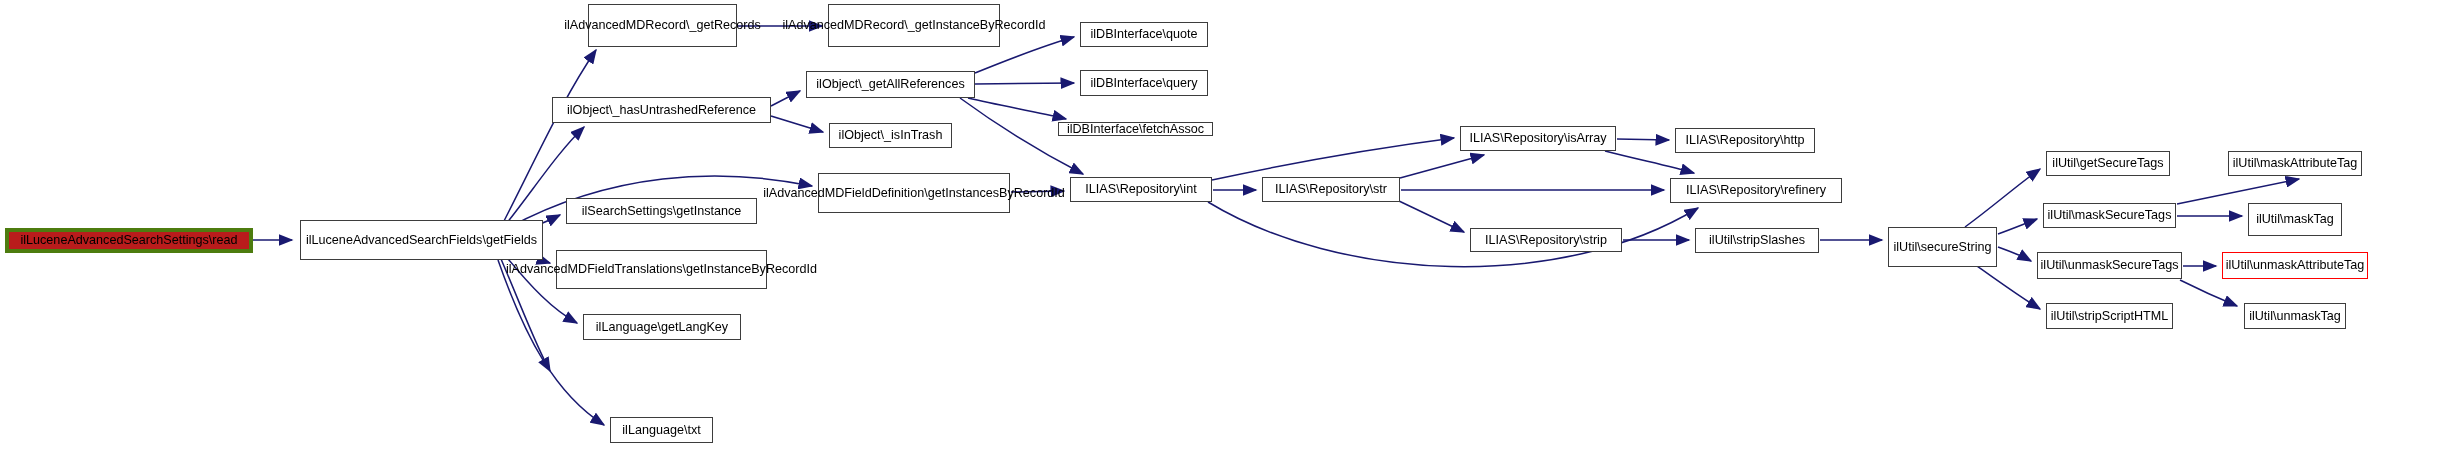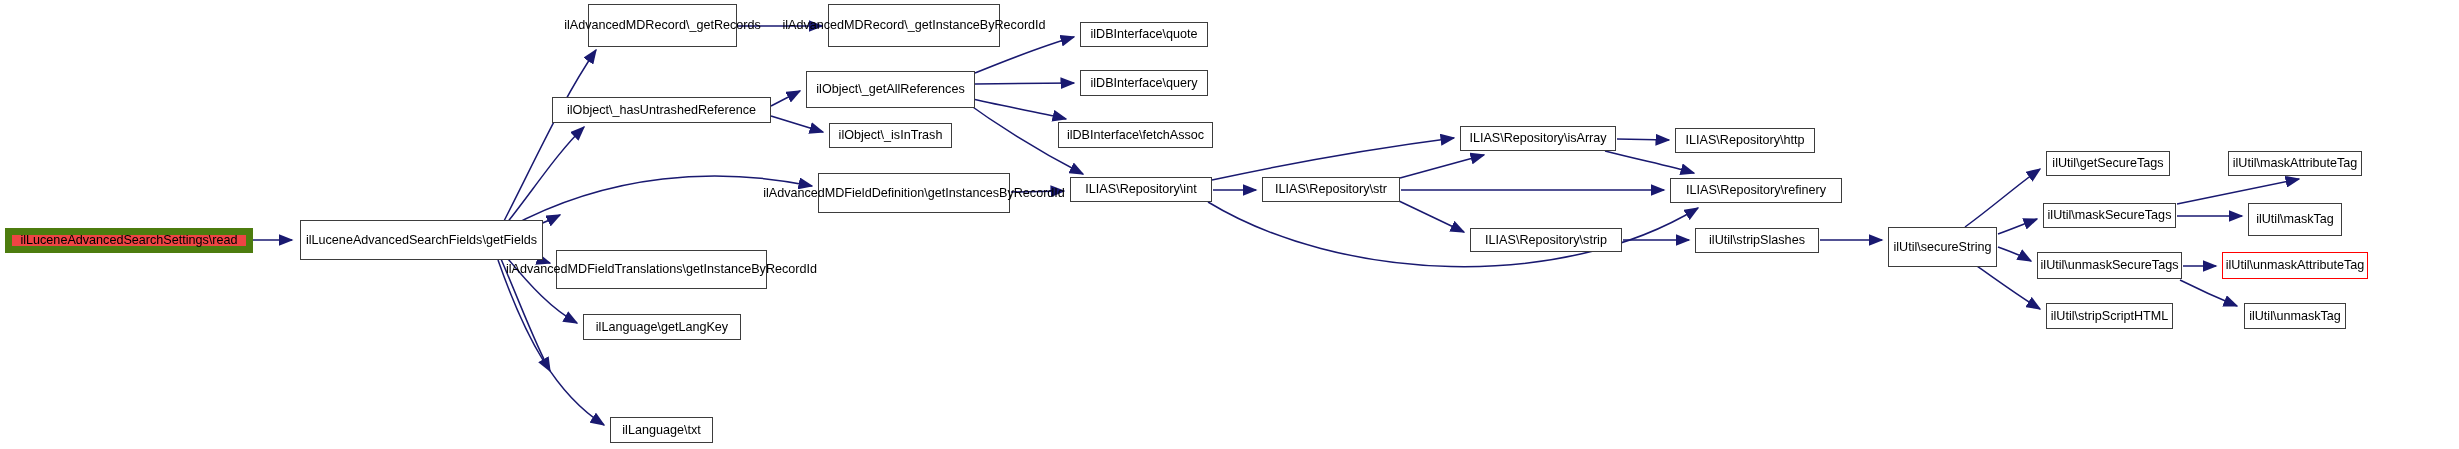"ilObject\_getAllReferences" div.node { height: 37px -> 27px }
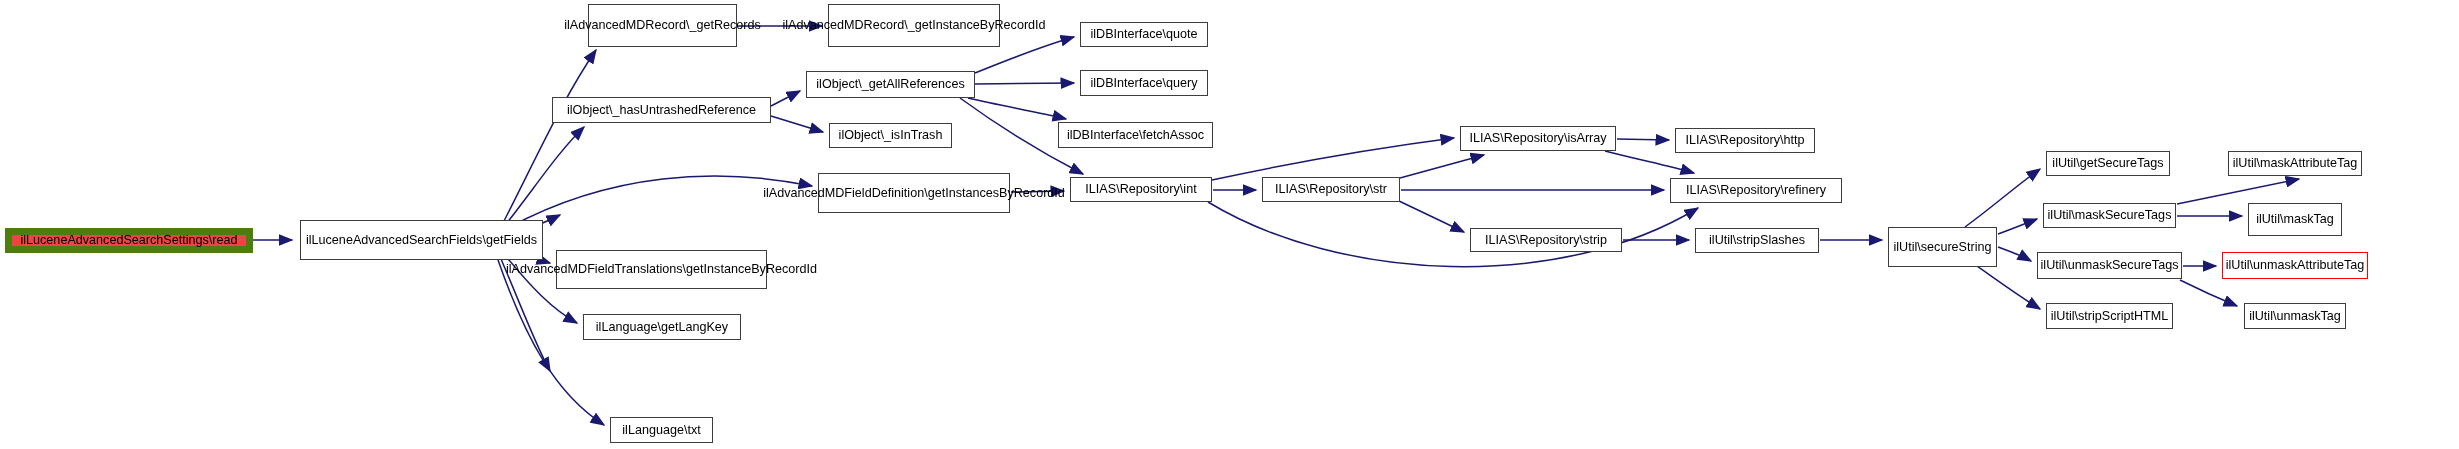"ilDBInterface\fetchAssoc" div.node { height: 26px -> 14px }
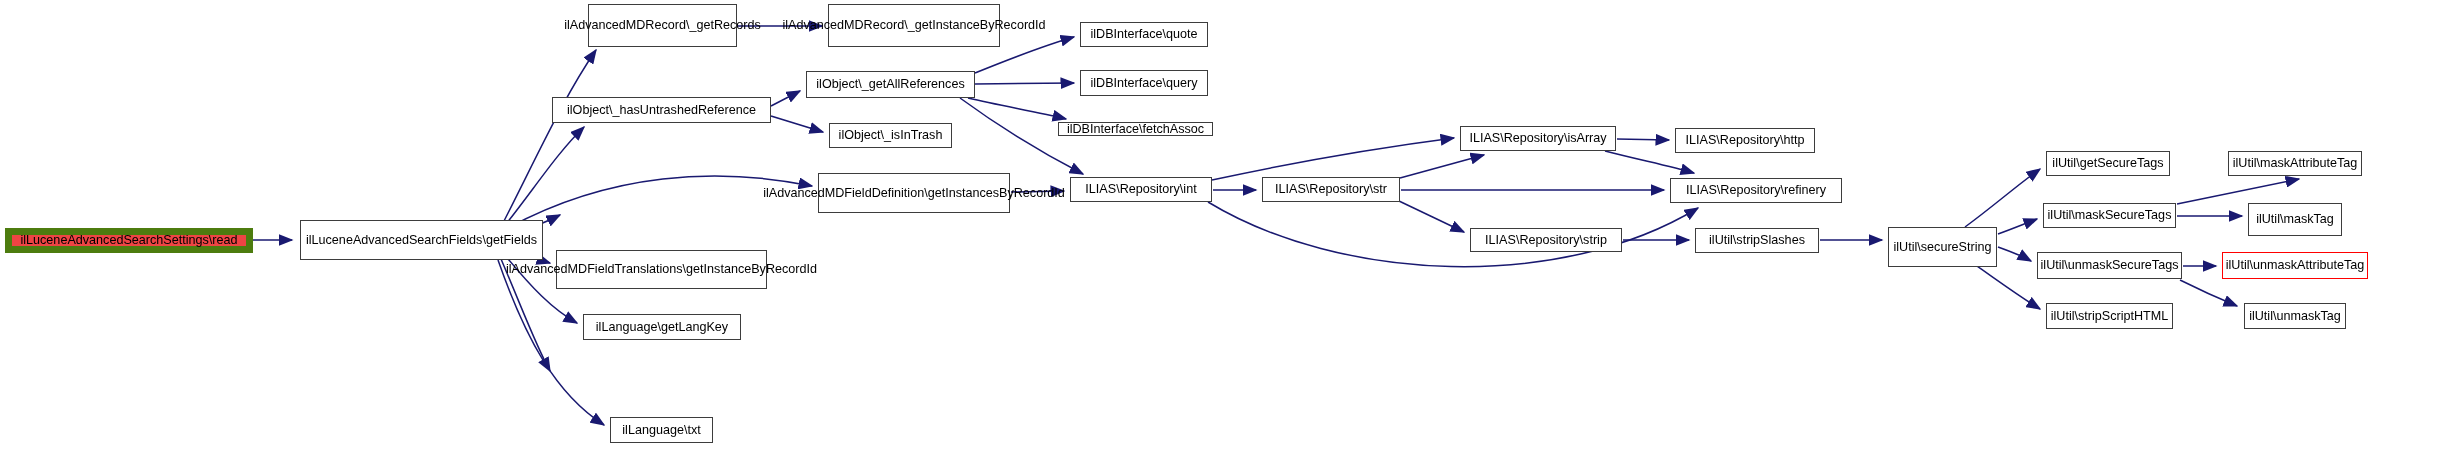"ilSearchSettings\getInstance" div.node { html: none -> <div> <span>ilSearchSettings\getInstance</span> </div> }
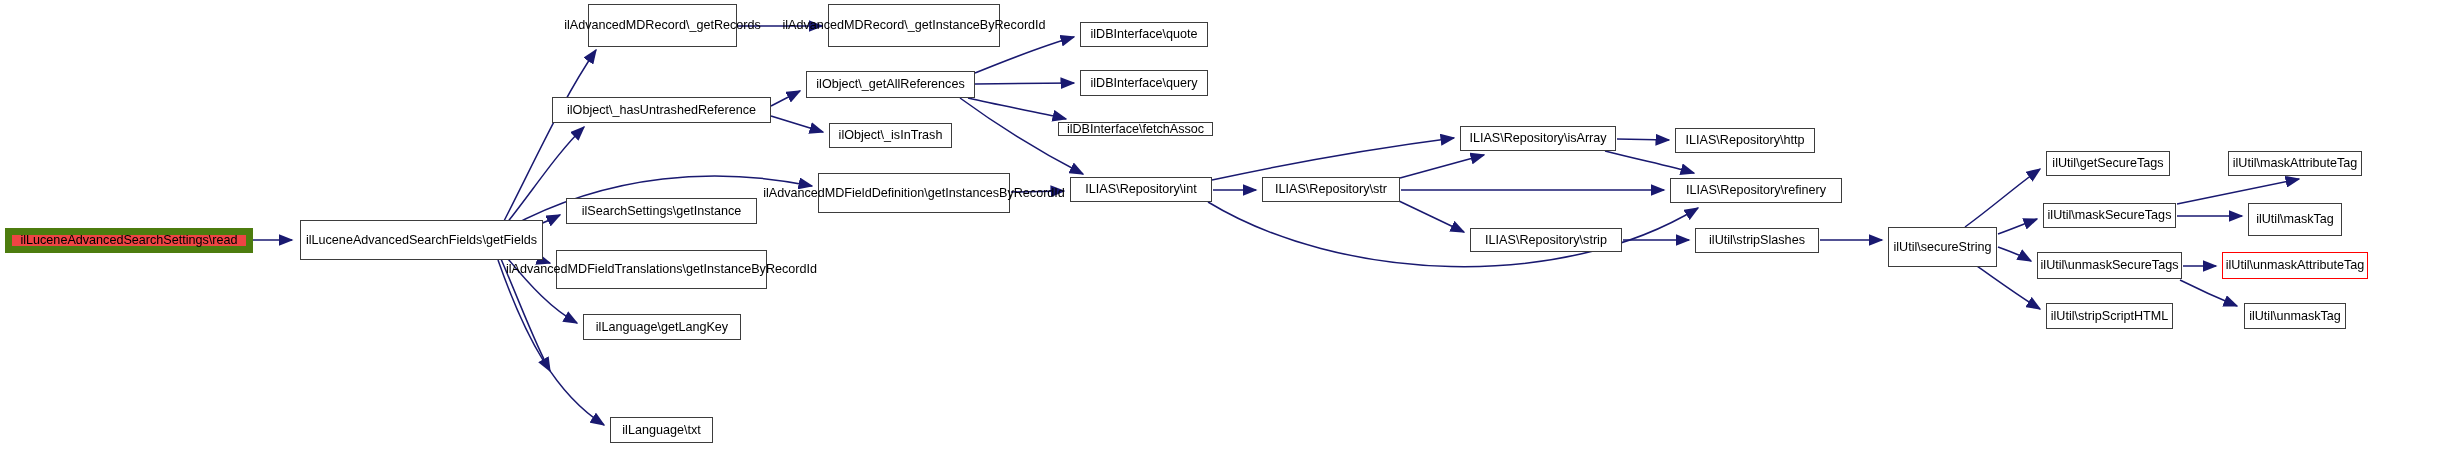"ilLuceneAdvancedSearchSettings\read" .node.root { background: #ef4444 -> #b91c1c; border: 7px solid #4d7c0f -> 4px solid #4d7c0f }
